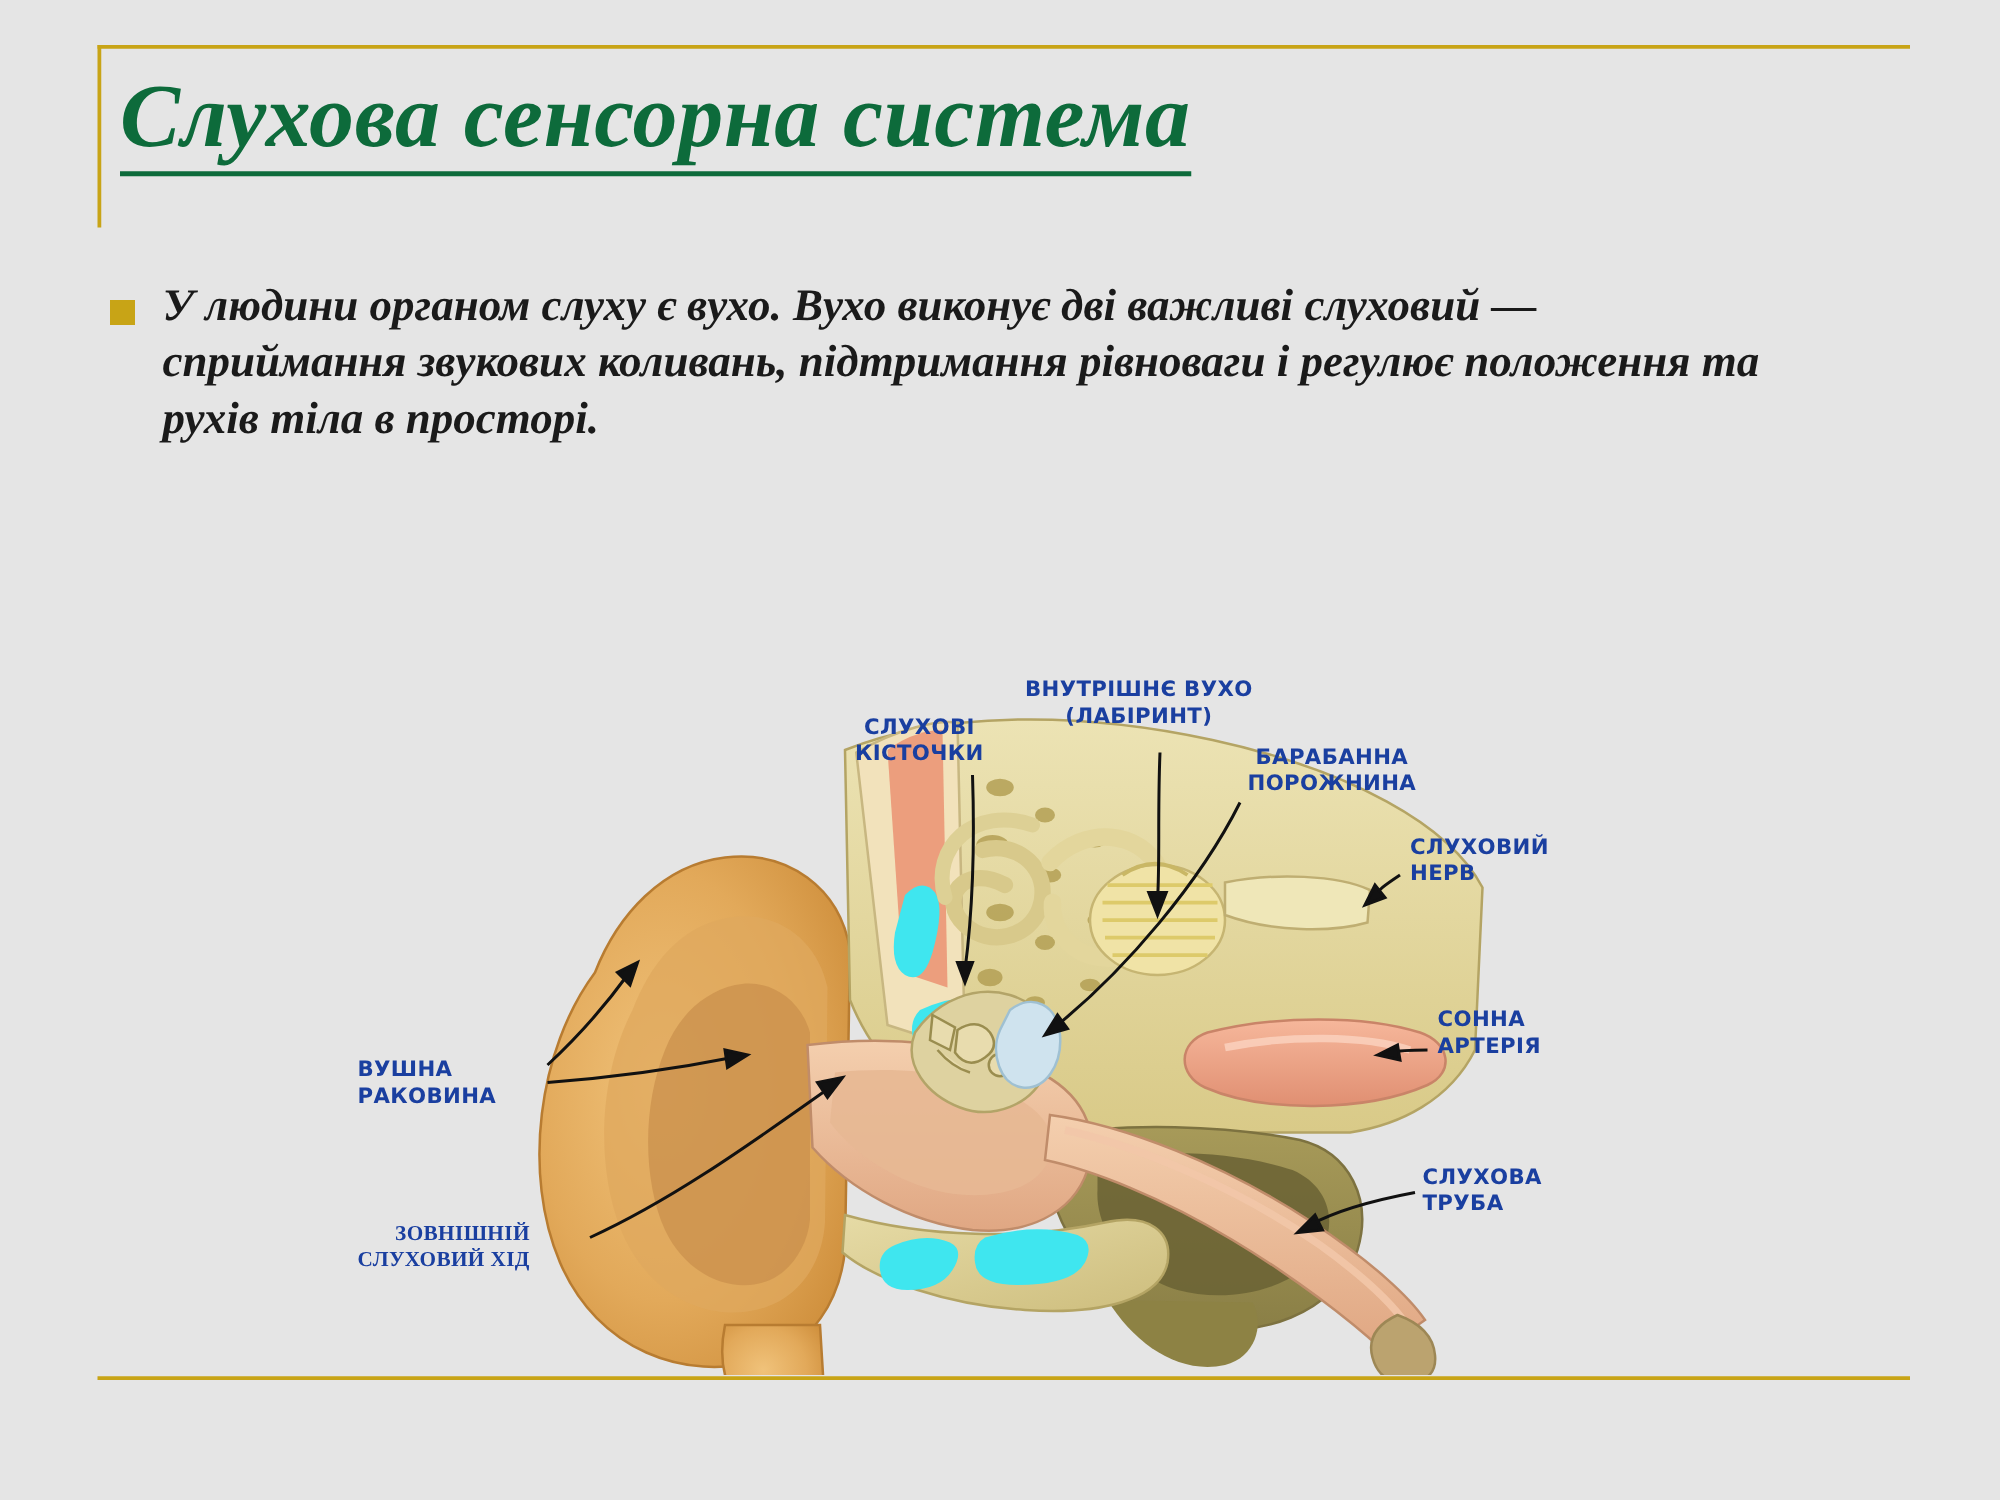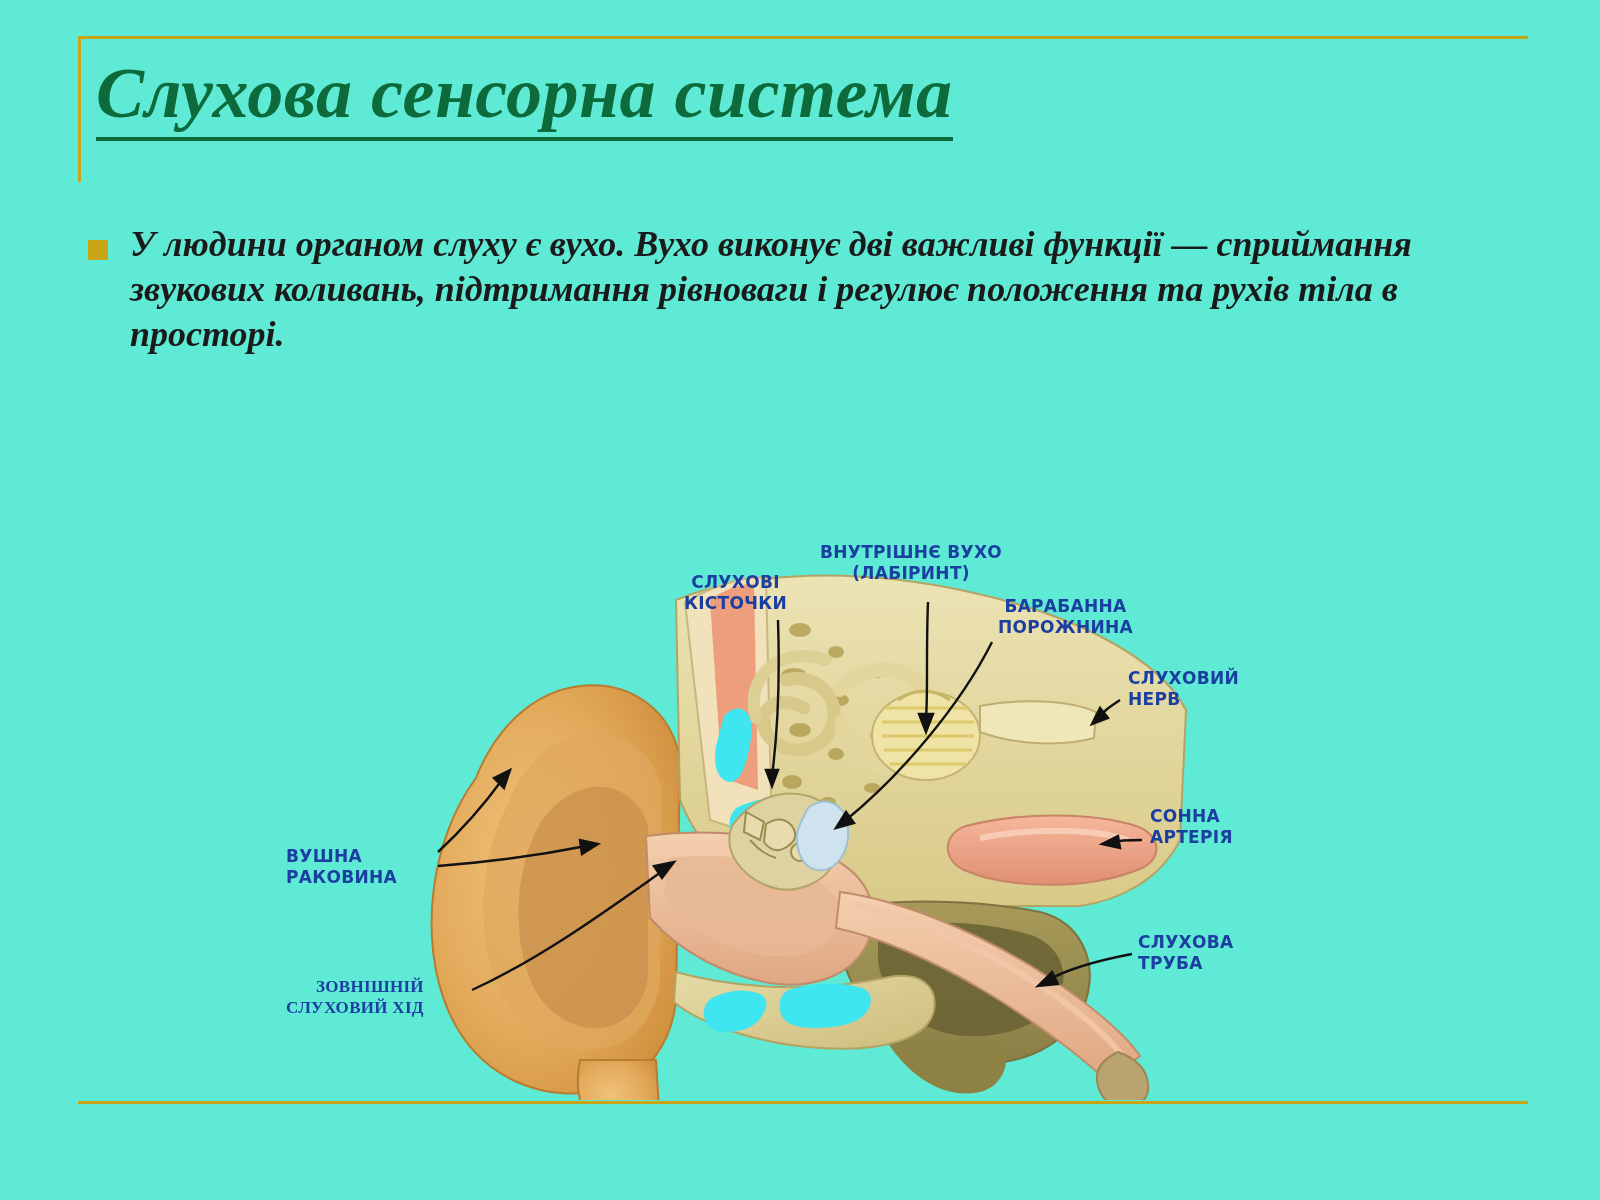"Слухова сенсорна система" .slide { background: #5eead4 -> #e5e5e5 }
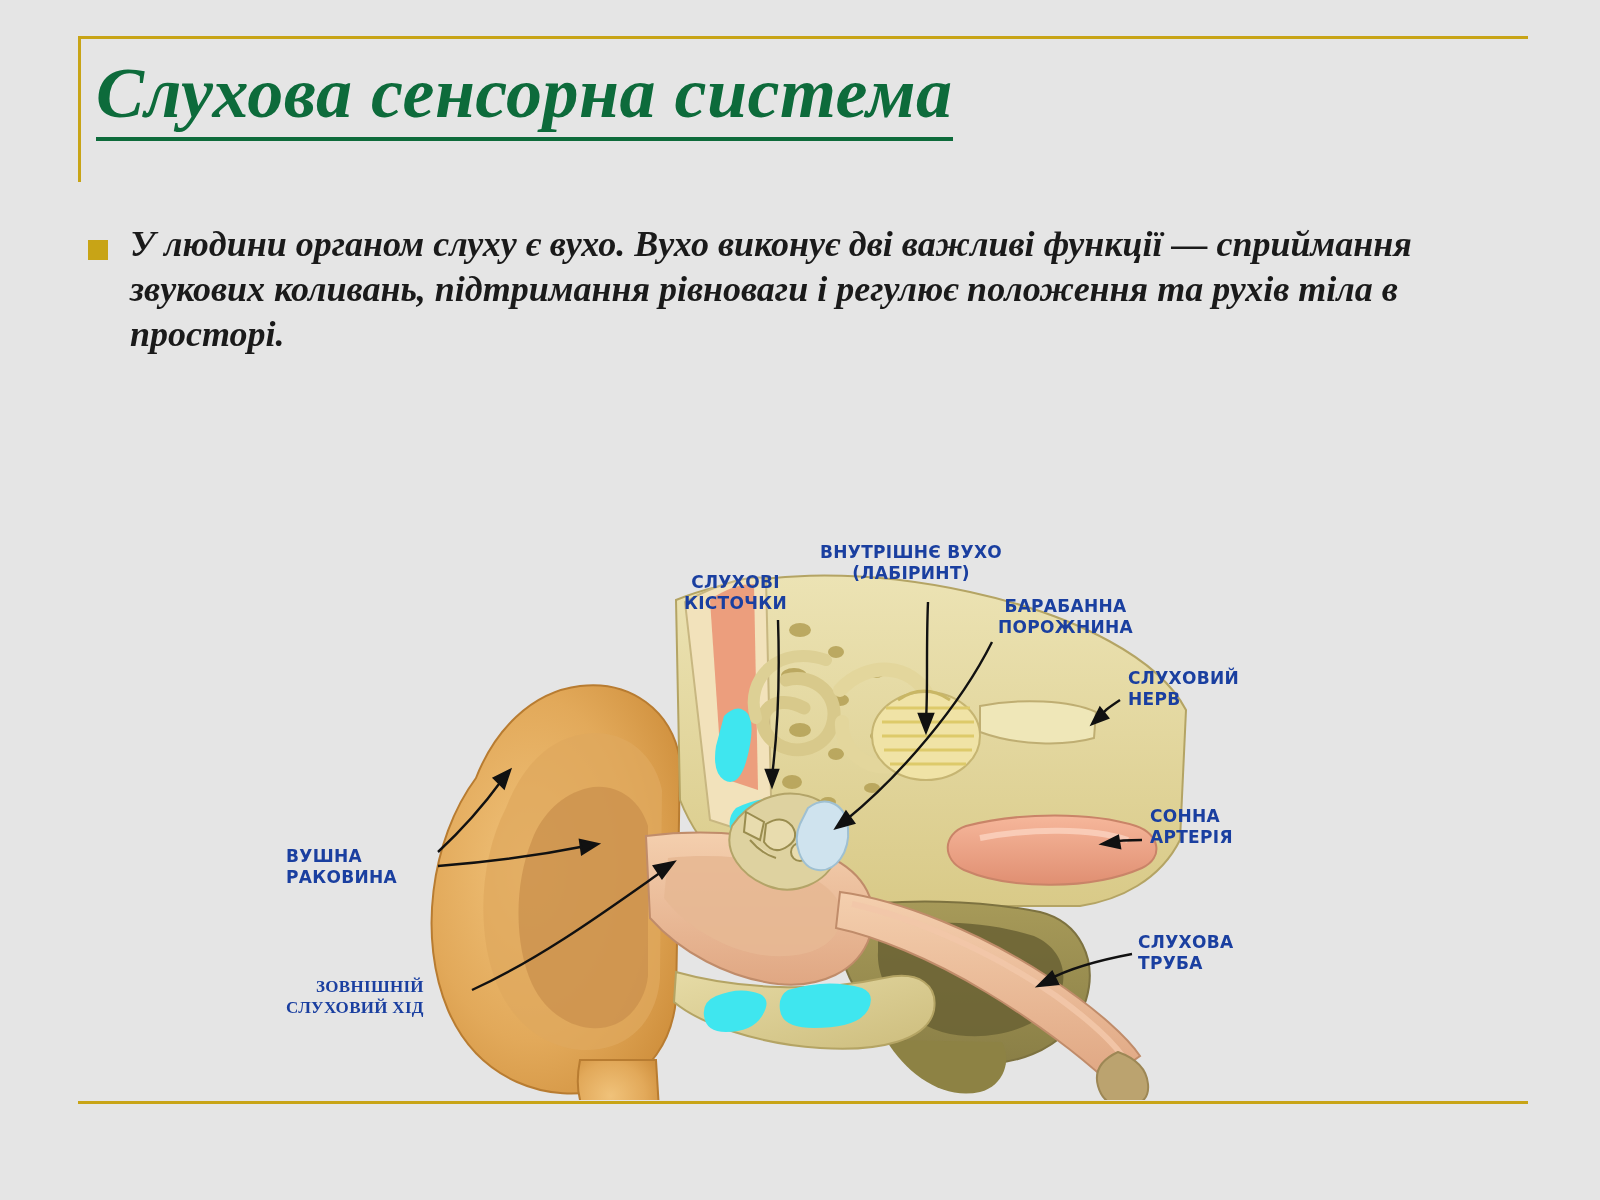"У людини органом слуху є" div.bullet-text { text: функції -> слуховий }
